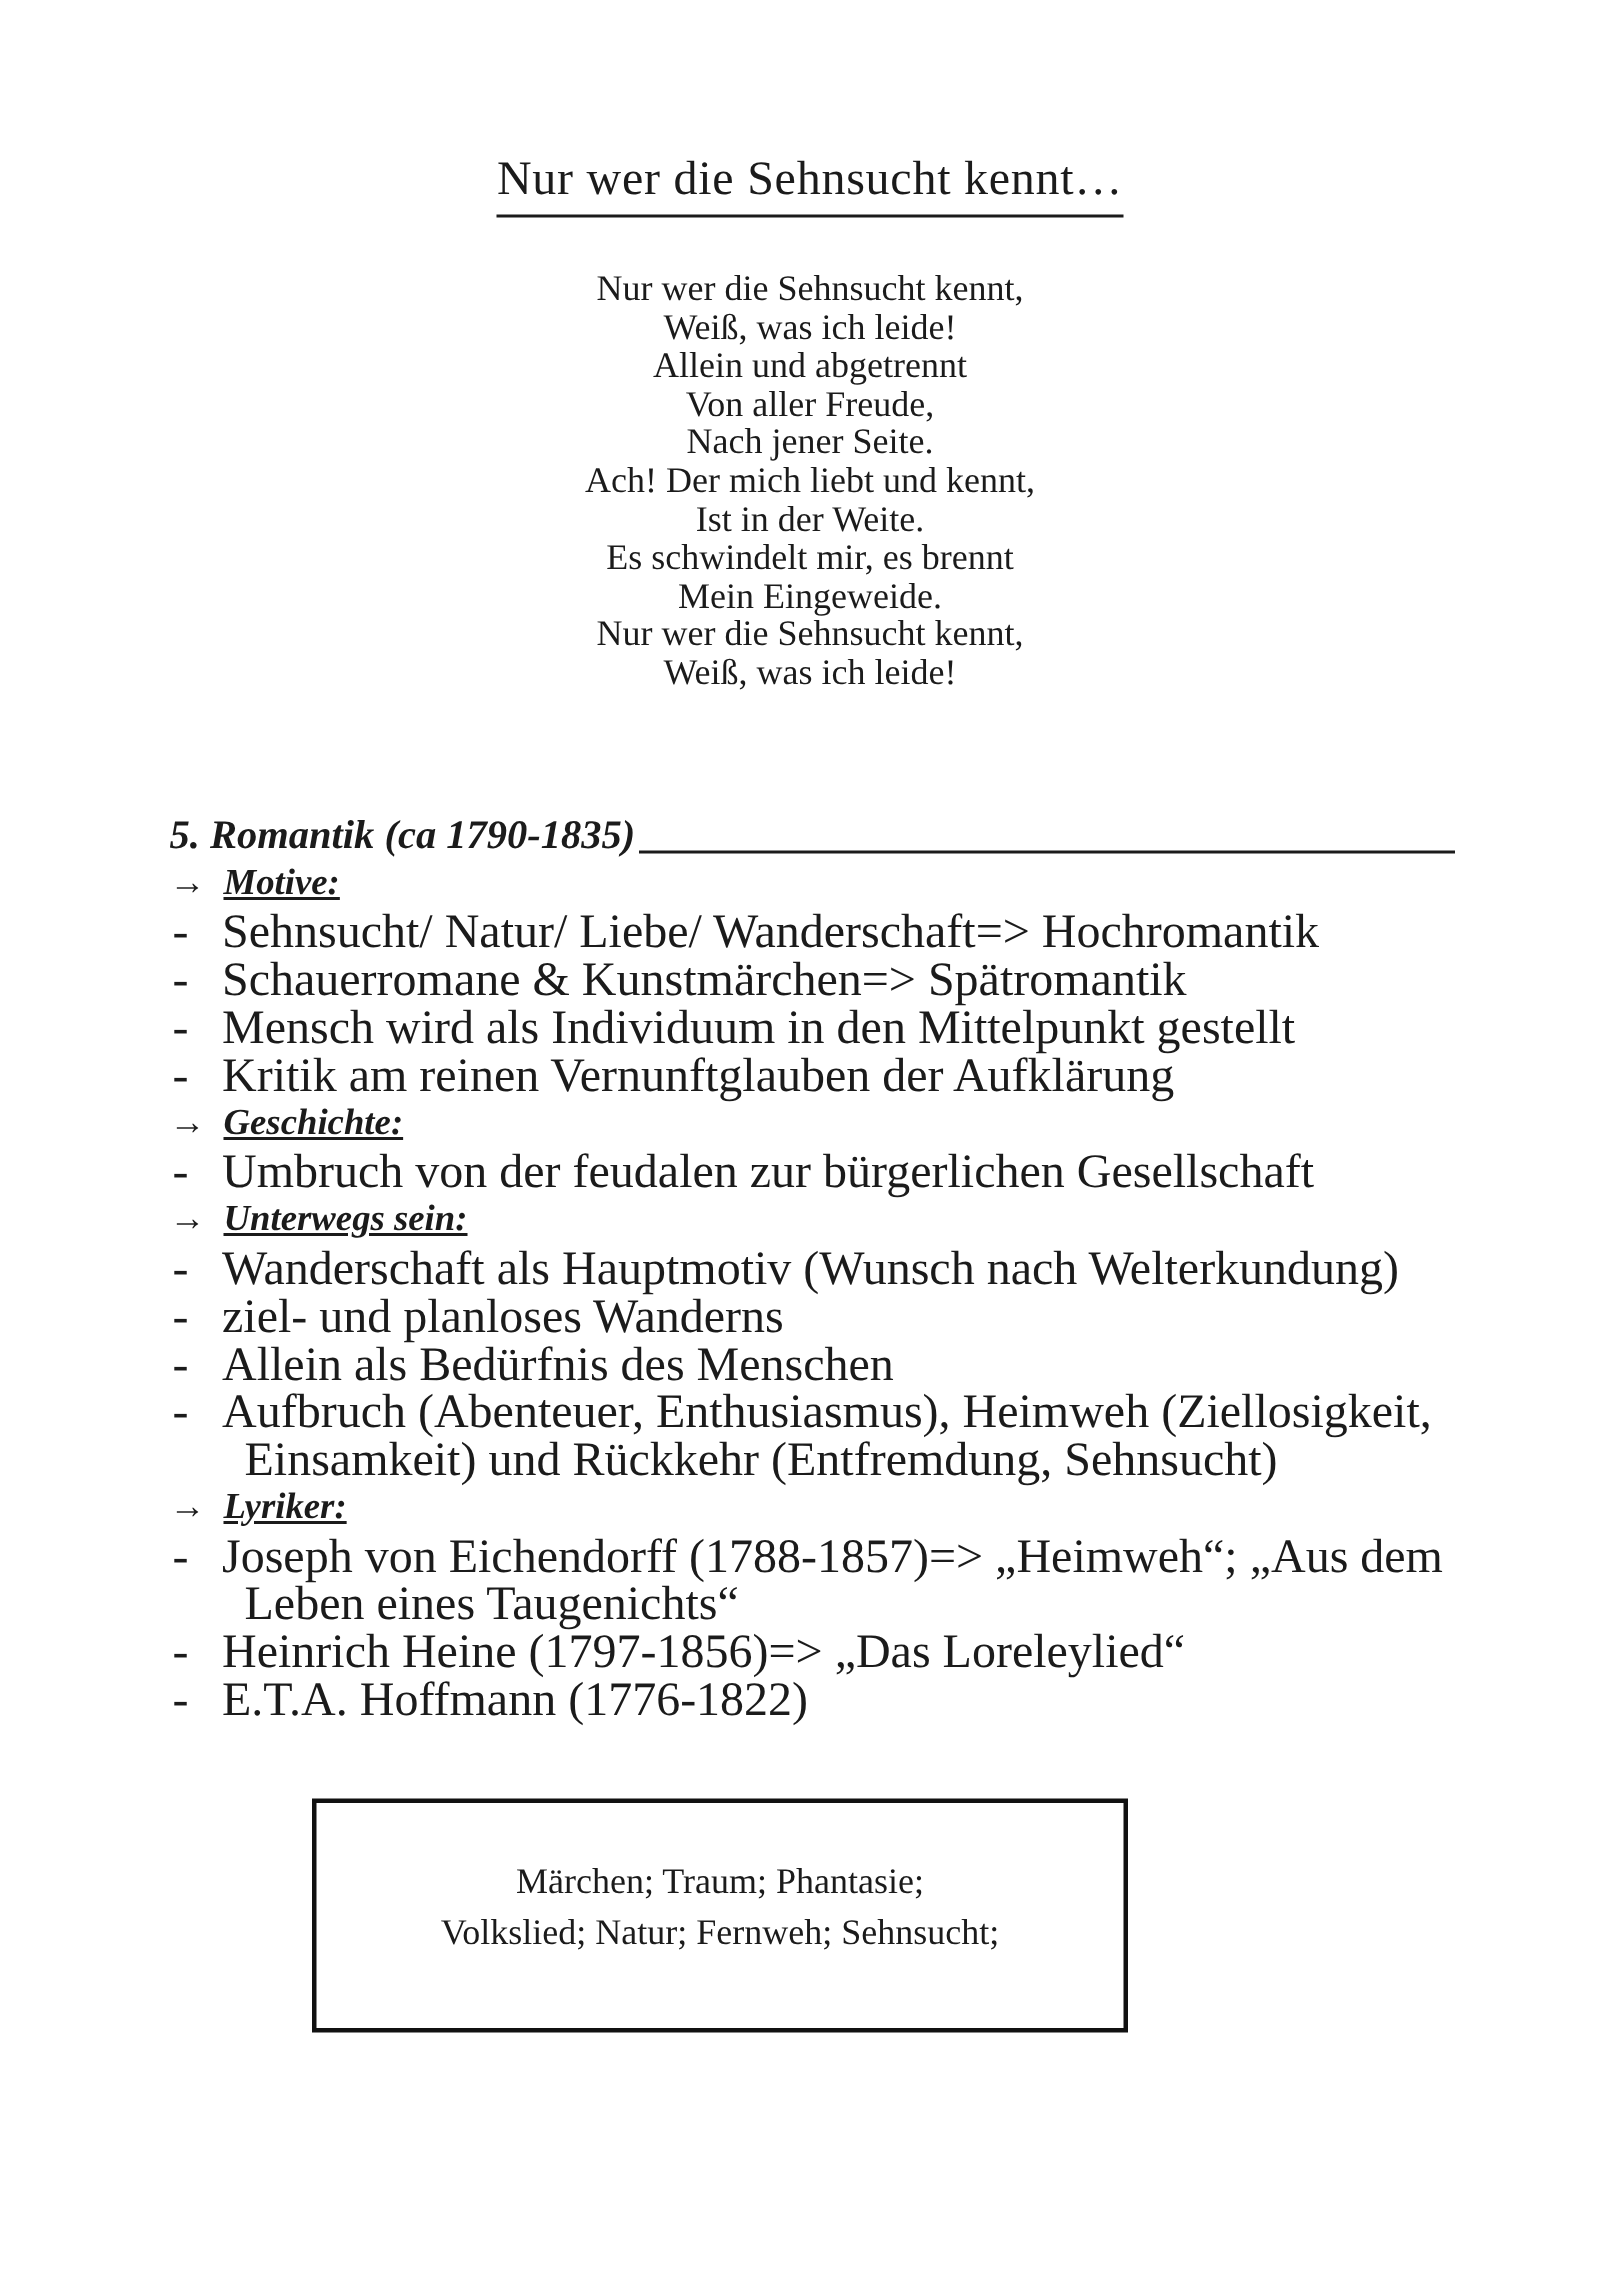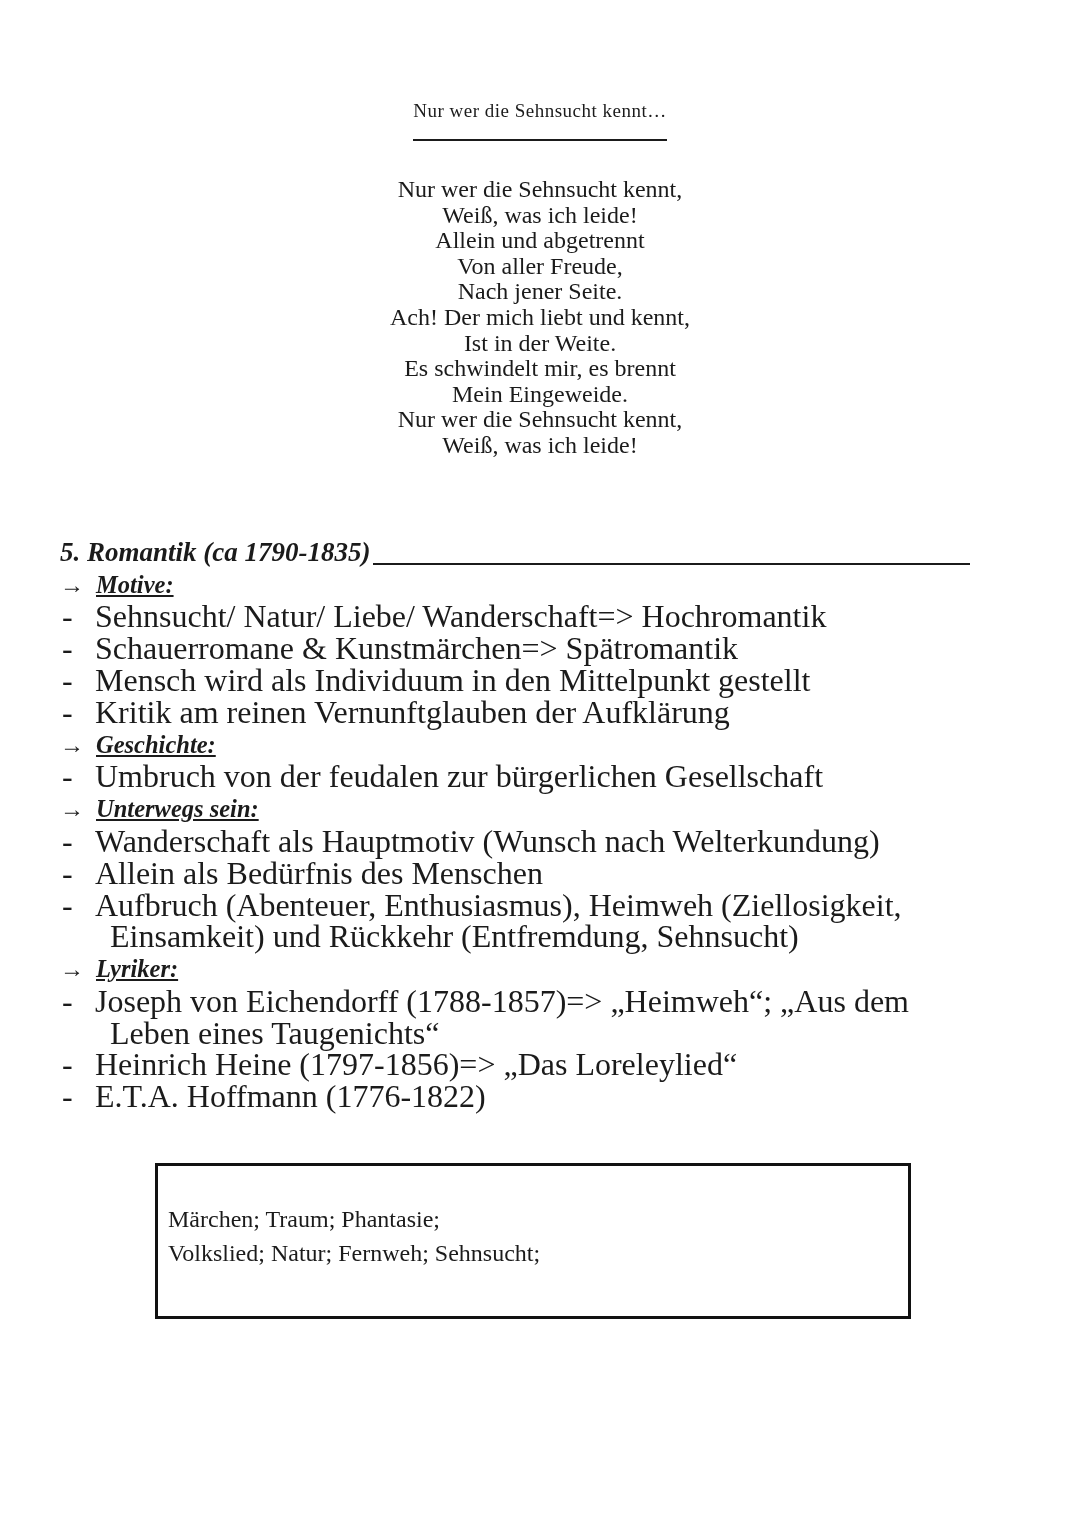"Nur wer die Sehnsucht kennt…" .title { font-size: 19px -> 32px; padding-bottom: 17px -> 6px }
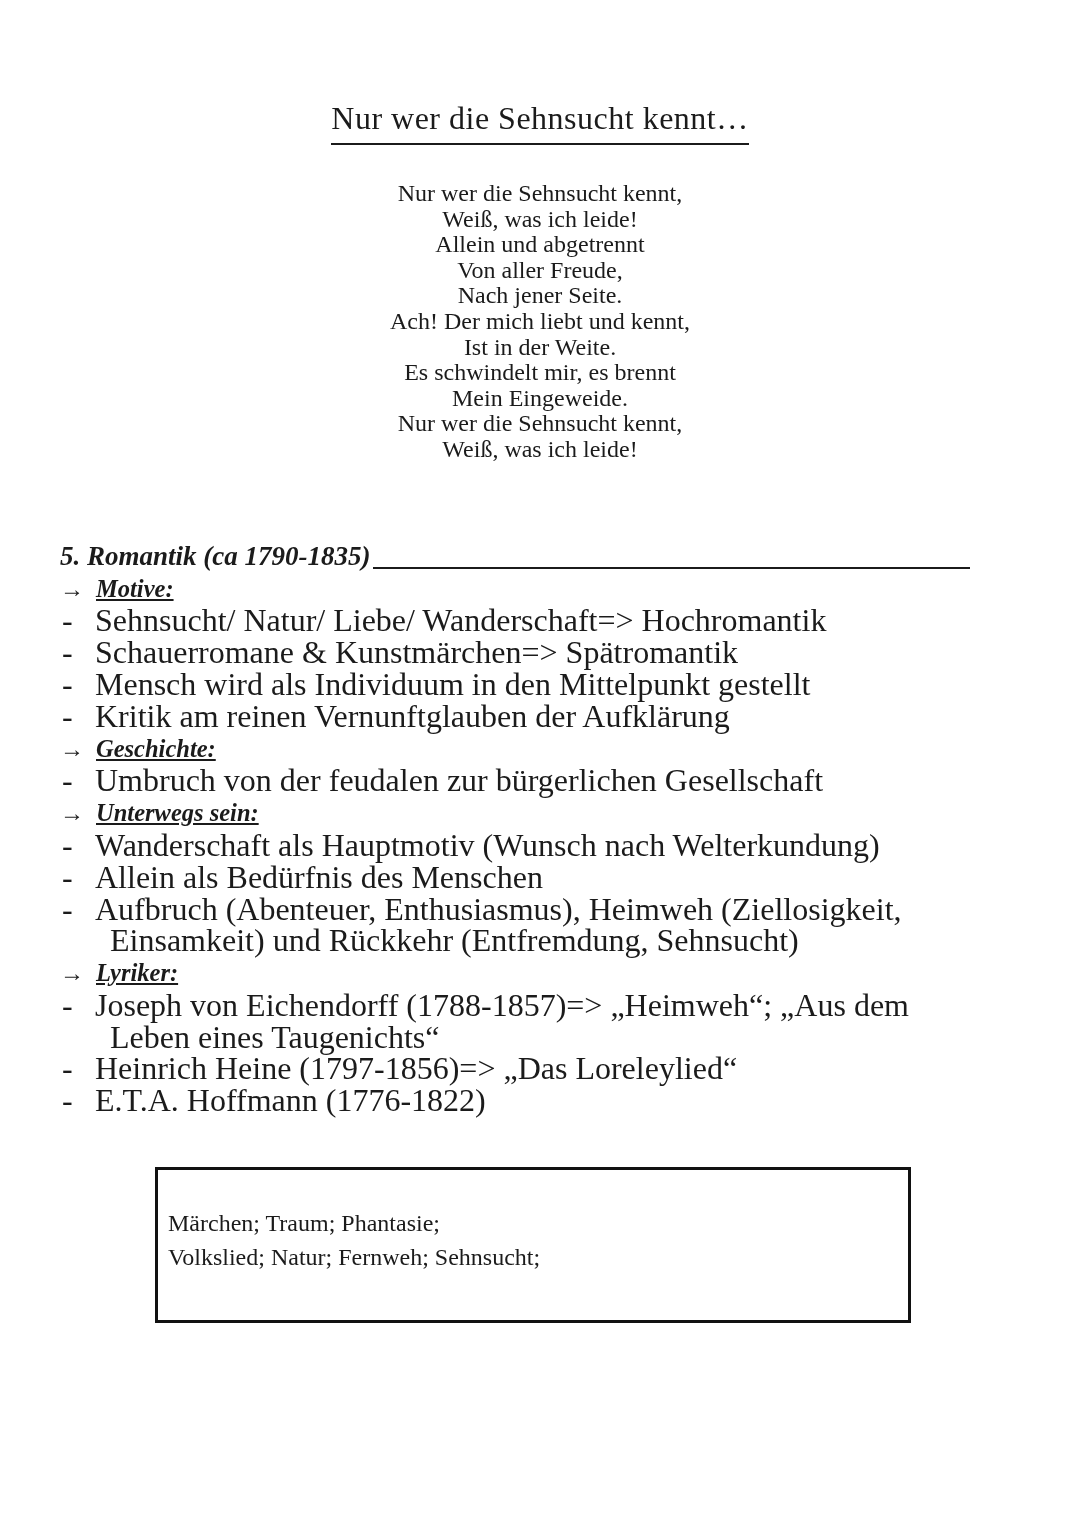"5. Romantik (ca 1790-1835)" .content { padding: 0 110px 0 60px -> 0 110px 0 113px }
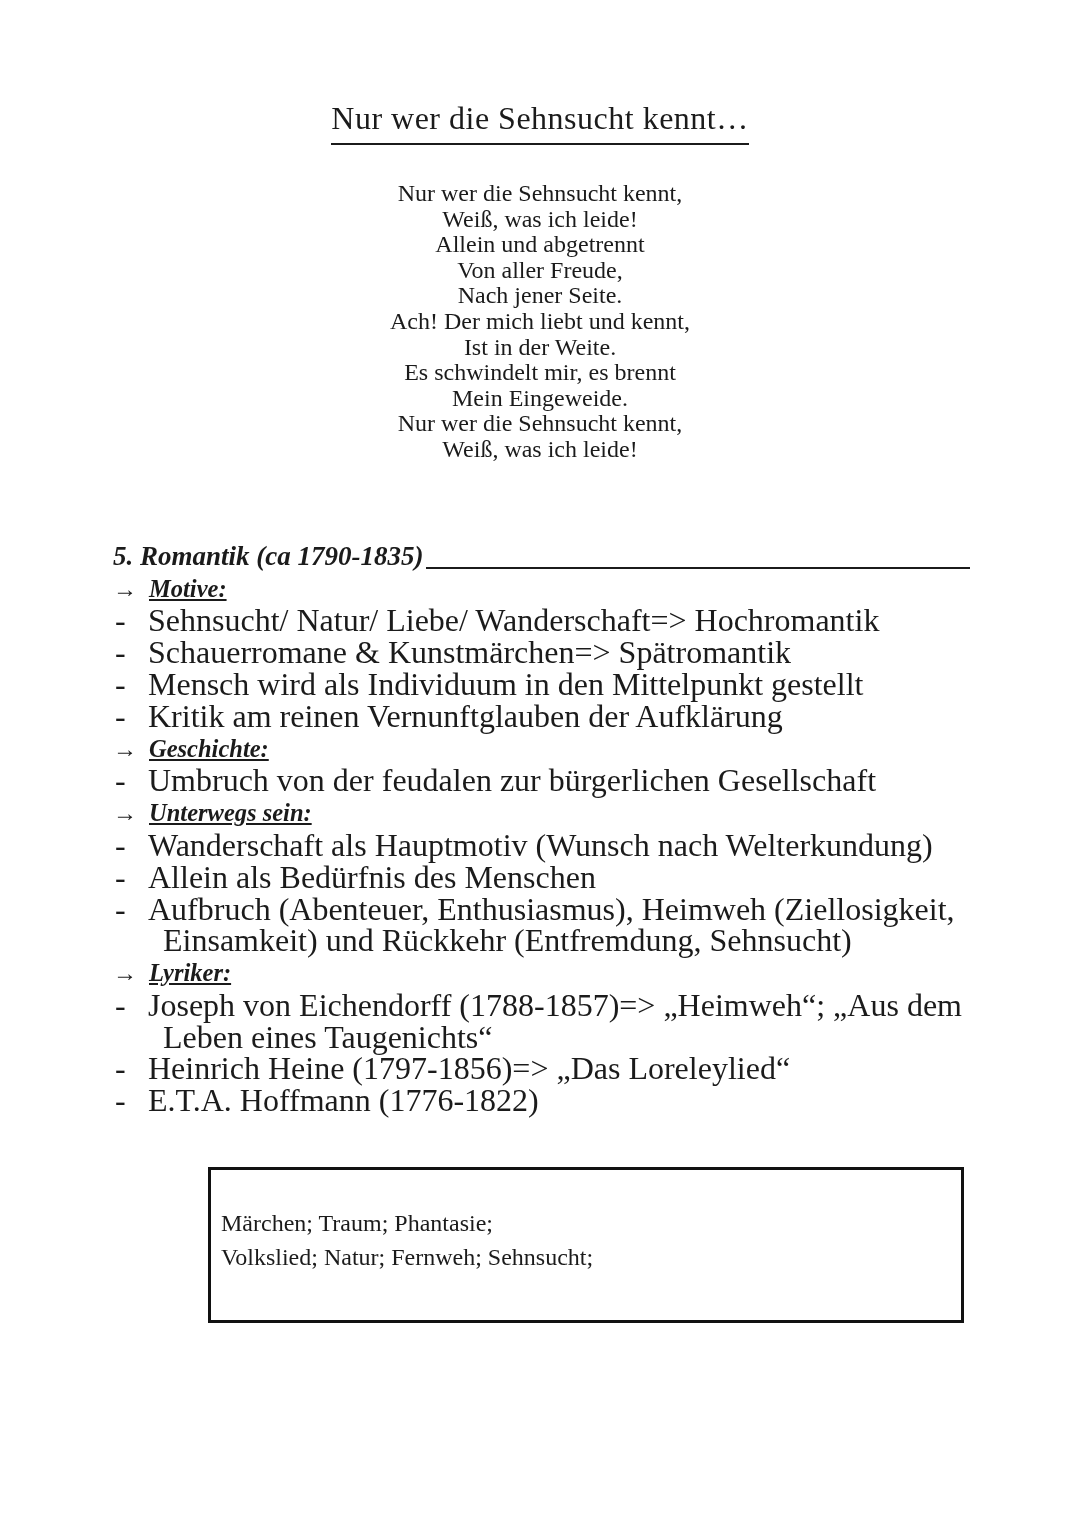"- ziel- und planloses Wanderns" div.item { html: none -> <div><span>-</span><span>ziel- und planloses Wanderns</span></div> }
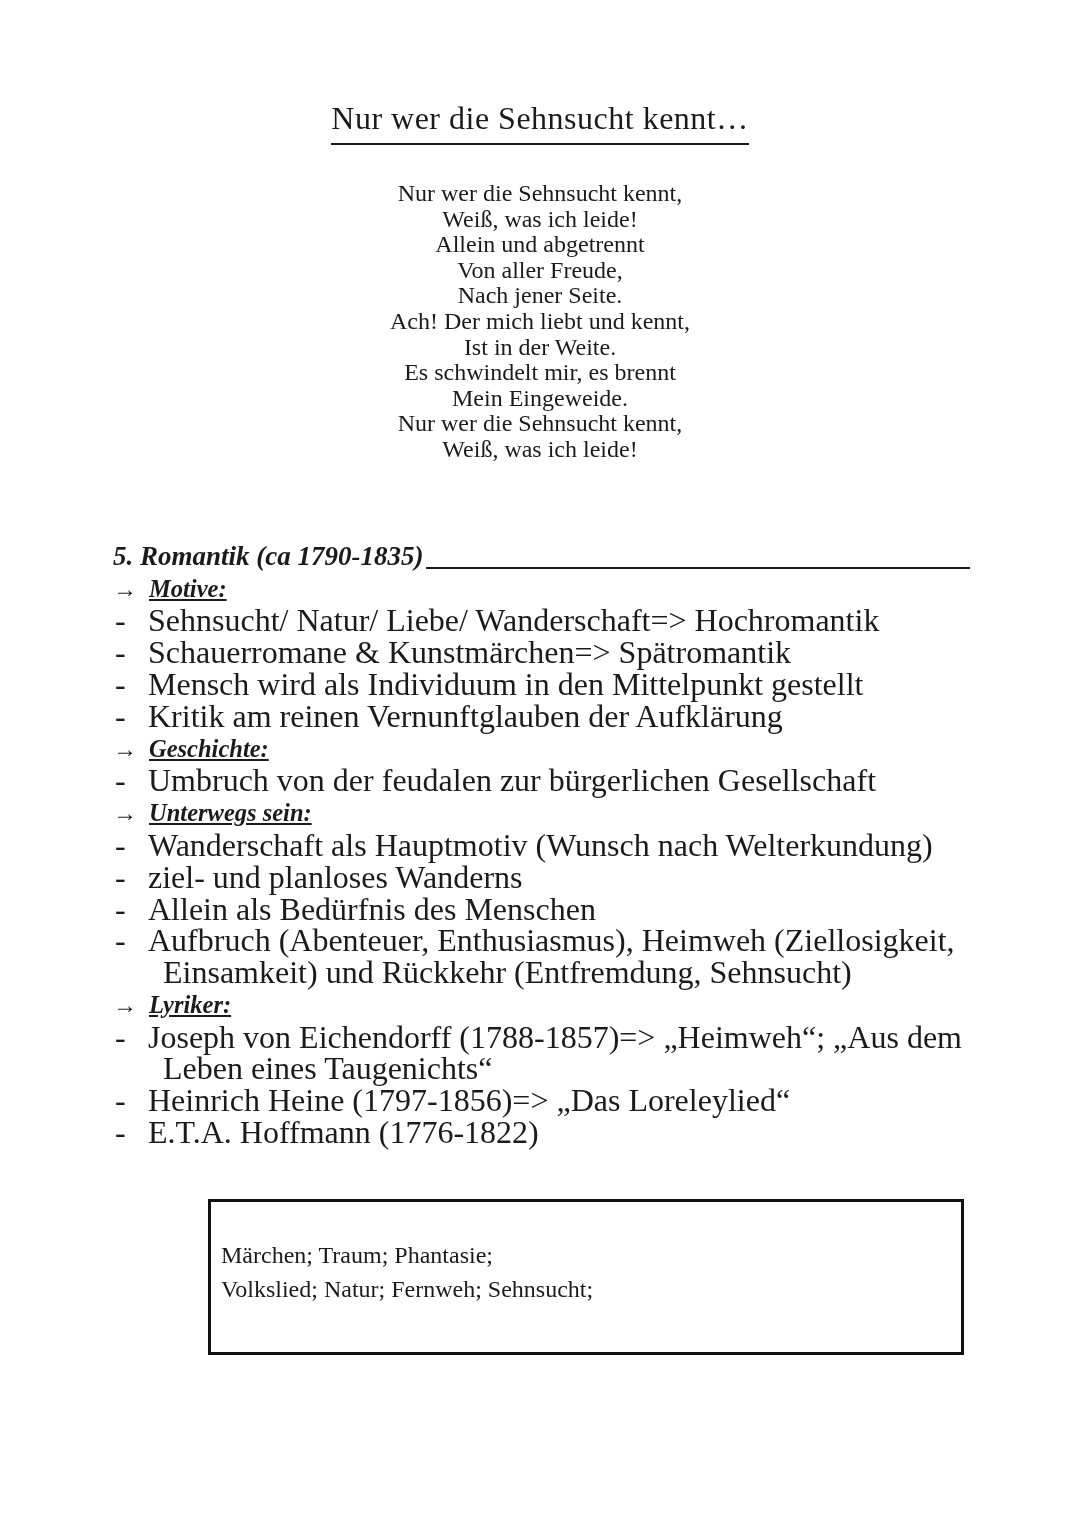"Märchen; Traum; Phantasie;" .keywords-box { text-align: left -> center; width: 756px -> 544px }
